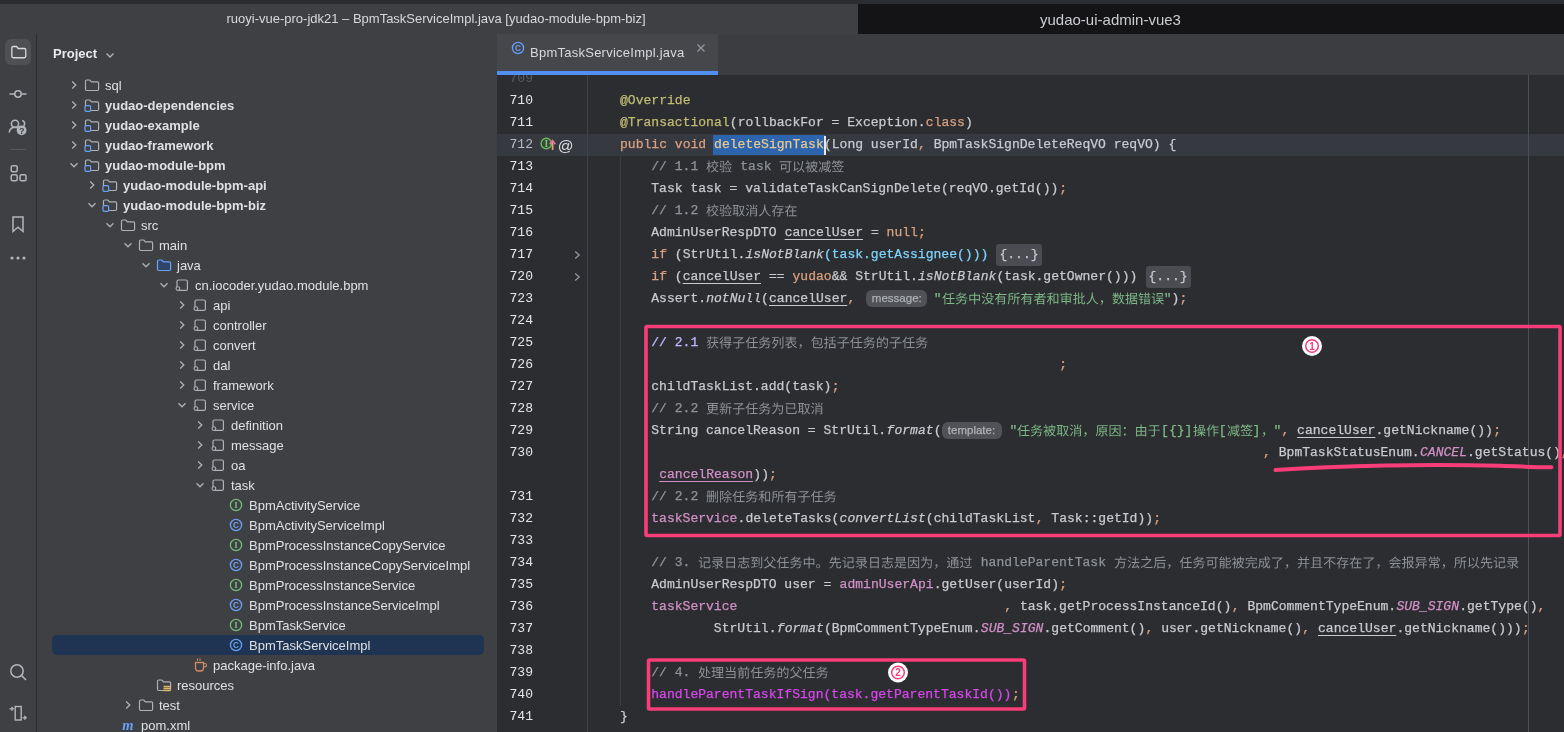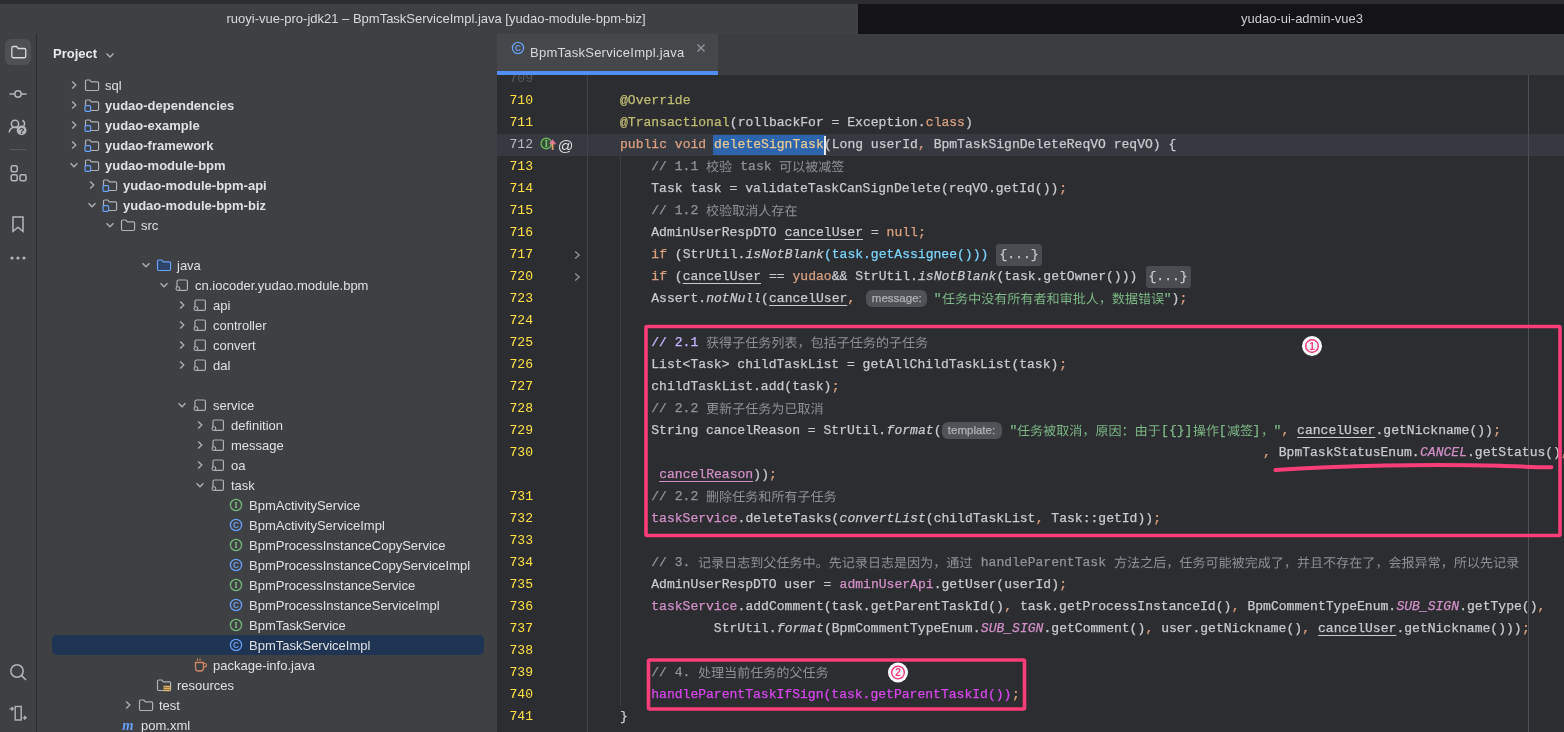"yudao-ui-admin-vue3" #tbarR span { font-size: 13px -> 15px; text-align: center -> none }
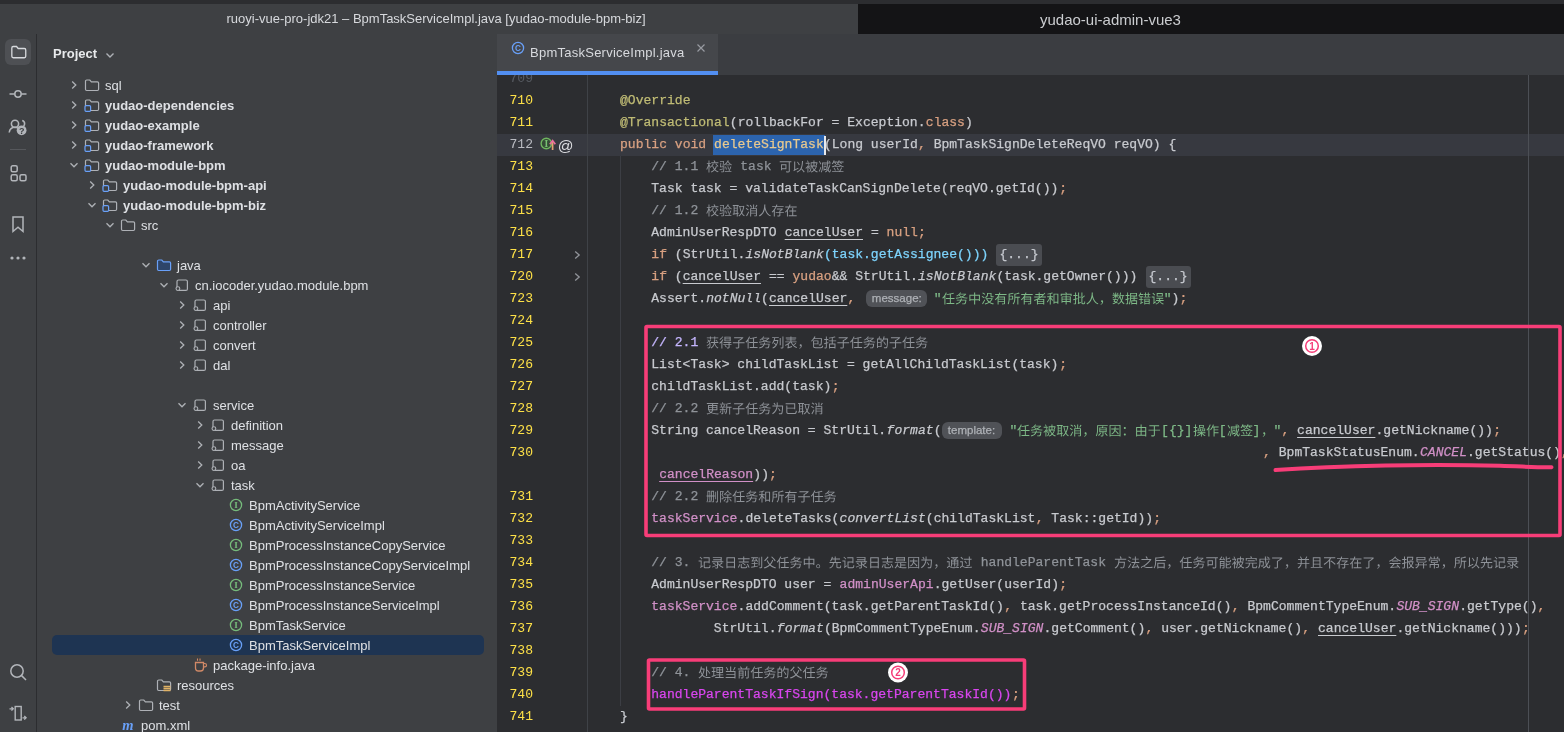"710" .gn { color: #fde047 -> #e5e5e5 }
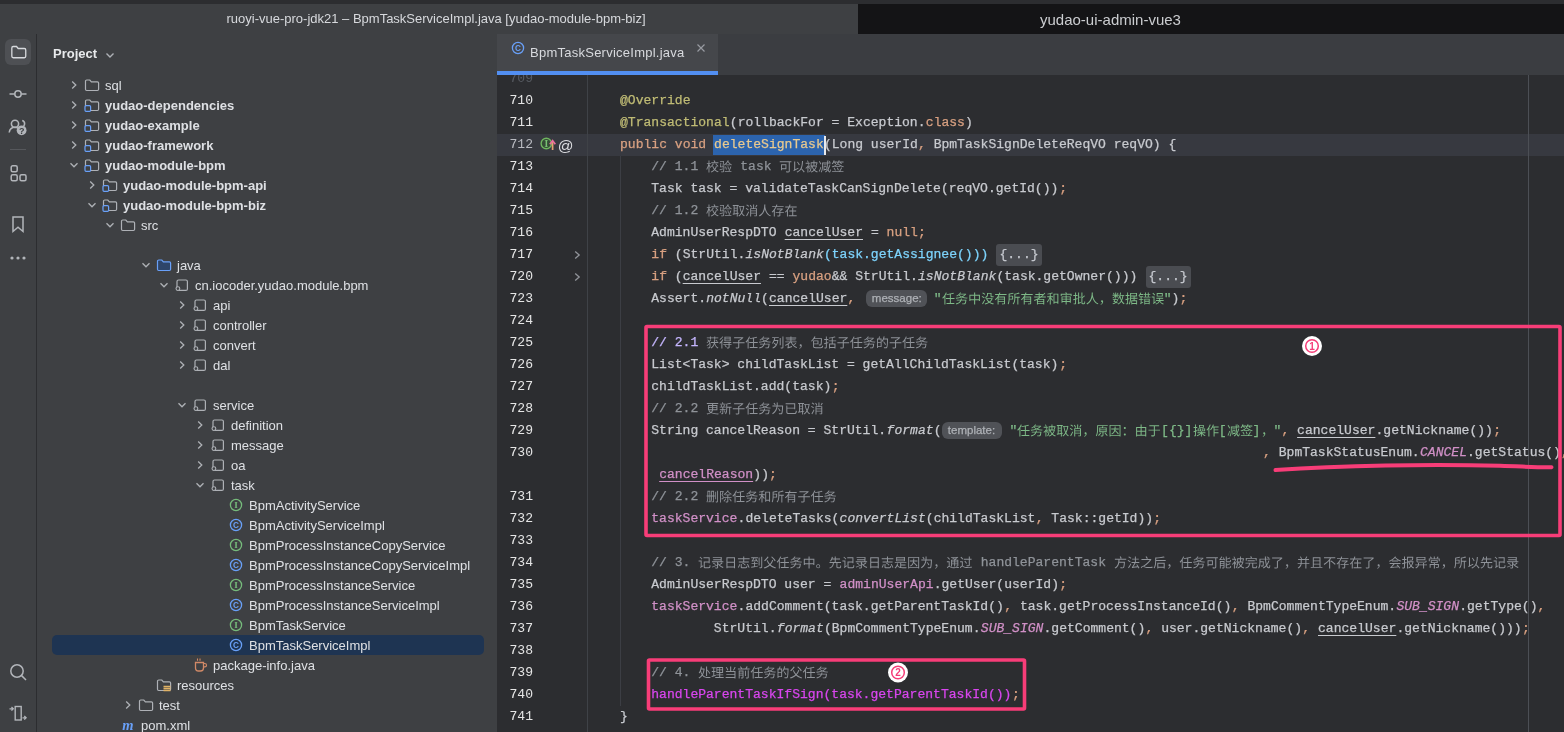"main" div.tr { html: none -> <div> <svg> <path></path> </svg> <svg> <path></path> </svg> <span>main</span> </div> }
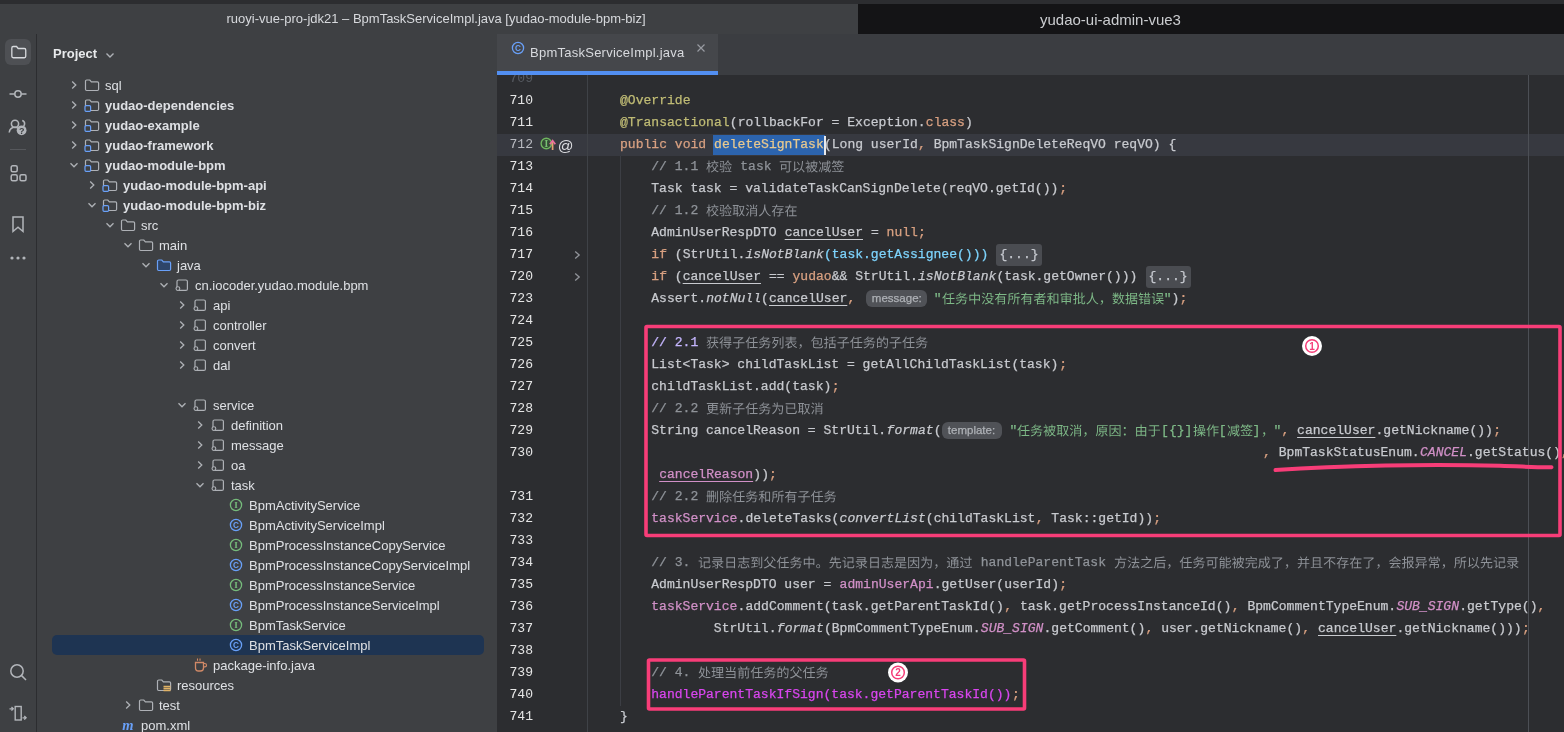"List<Task> childTaskList =" span { html: <span> List&lt;Task&gt; childTaskList = getAllChildTaskList(task)</span> -> none }
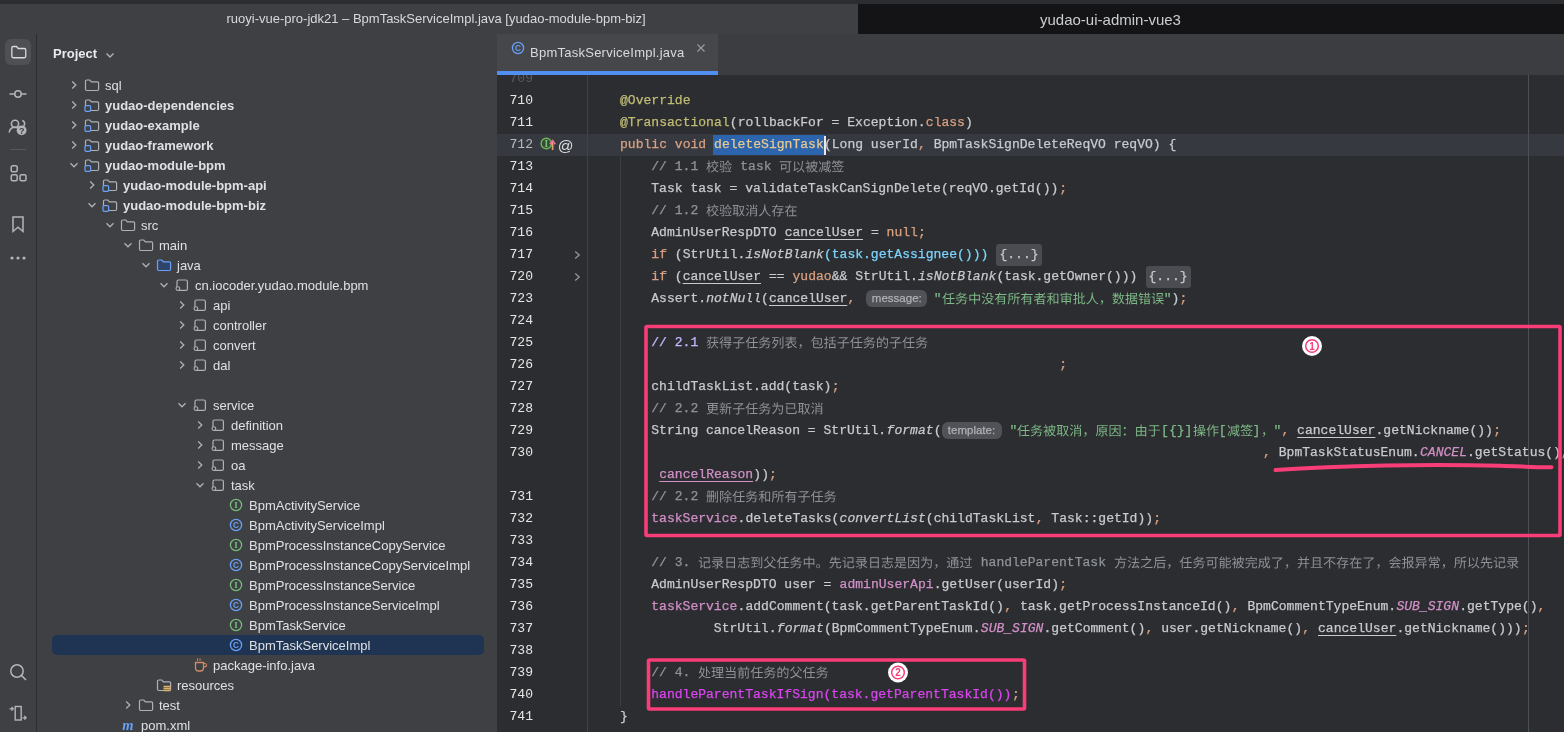"framework" div.tr { html: none -> <div> <svg> <path></path> </svg> <svg> <rect></rect> <circle></circle> </svg> <span>framework</span> </div> }
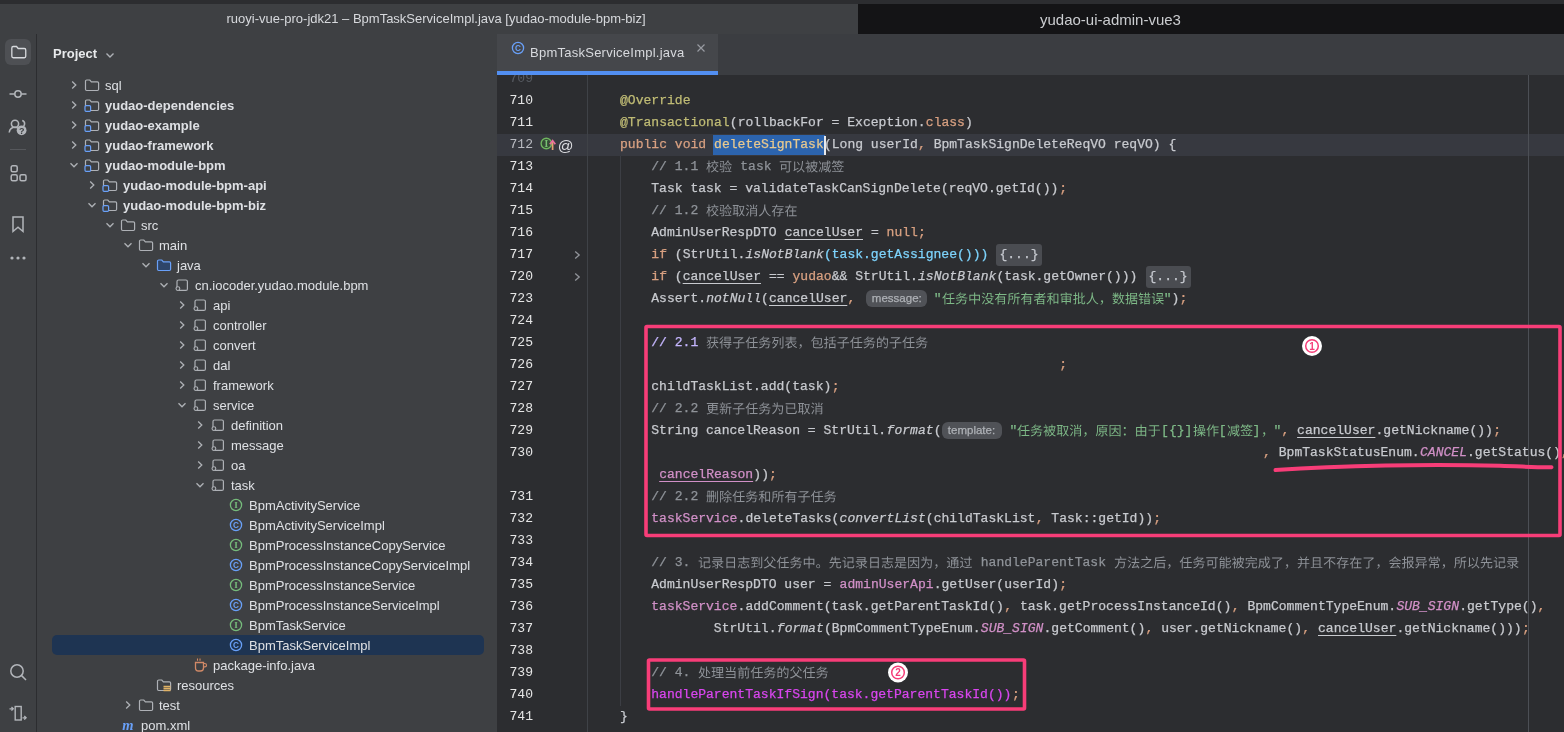".addComment(task.getParentTaskId()" span { html: <span>.addComment(task.getParentTaskId()</span> -> none }
